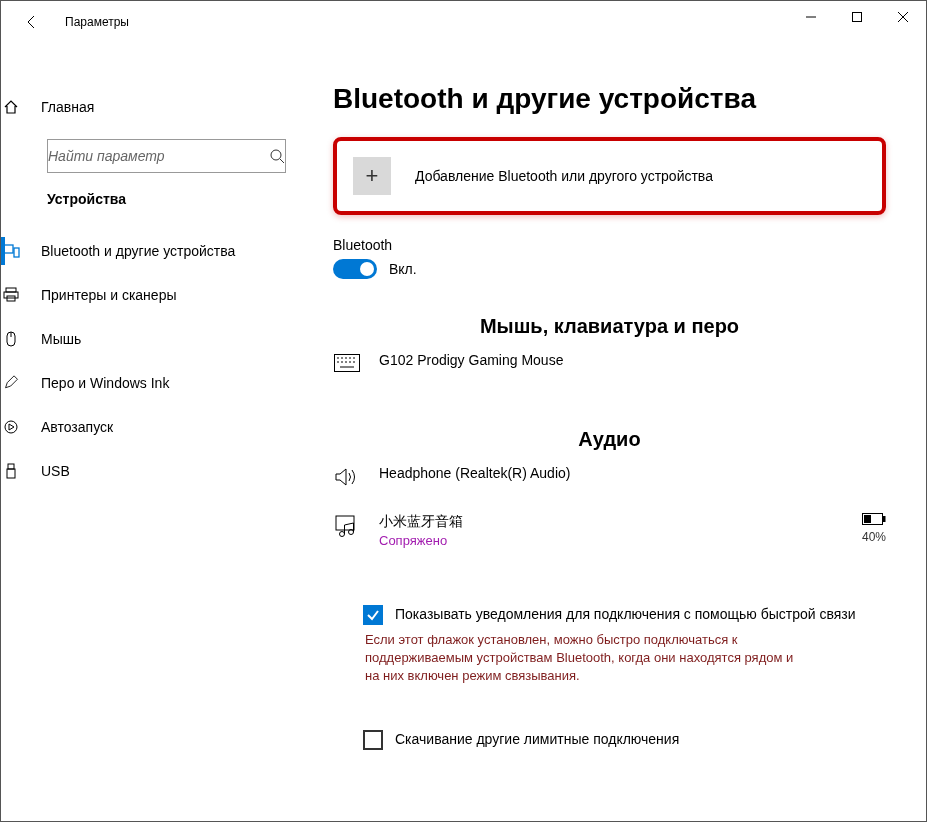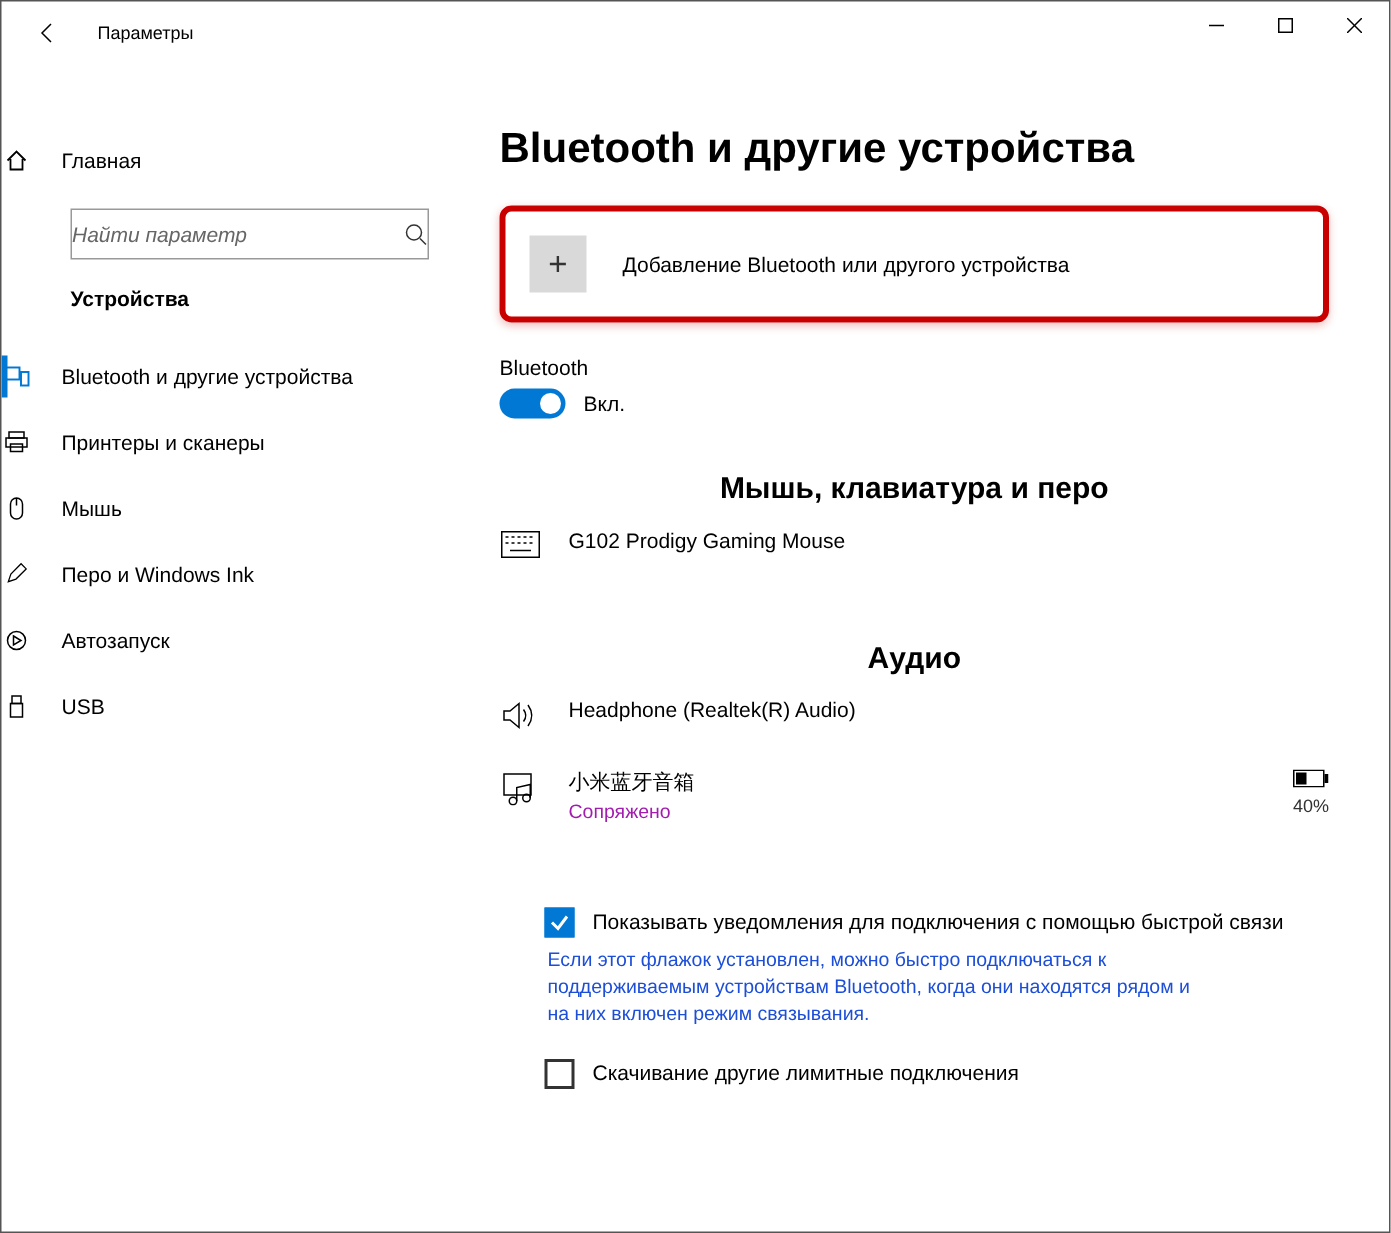"Если этот флажок установлен, можно" .chk-desc { color: #1d4ed8 -> #7f1d1d; margin-bottom: 20px -> 44px }
